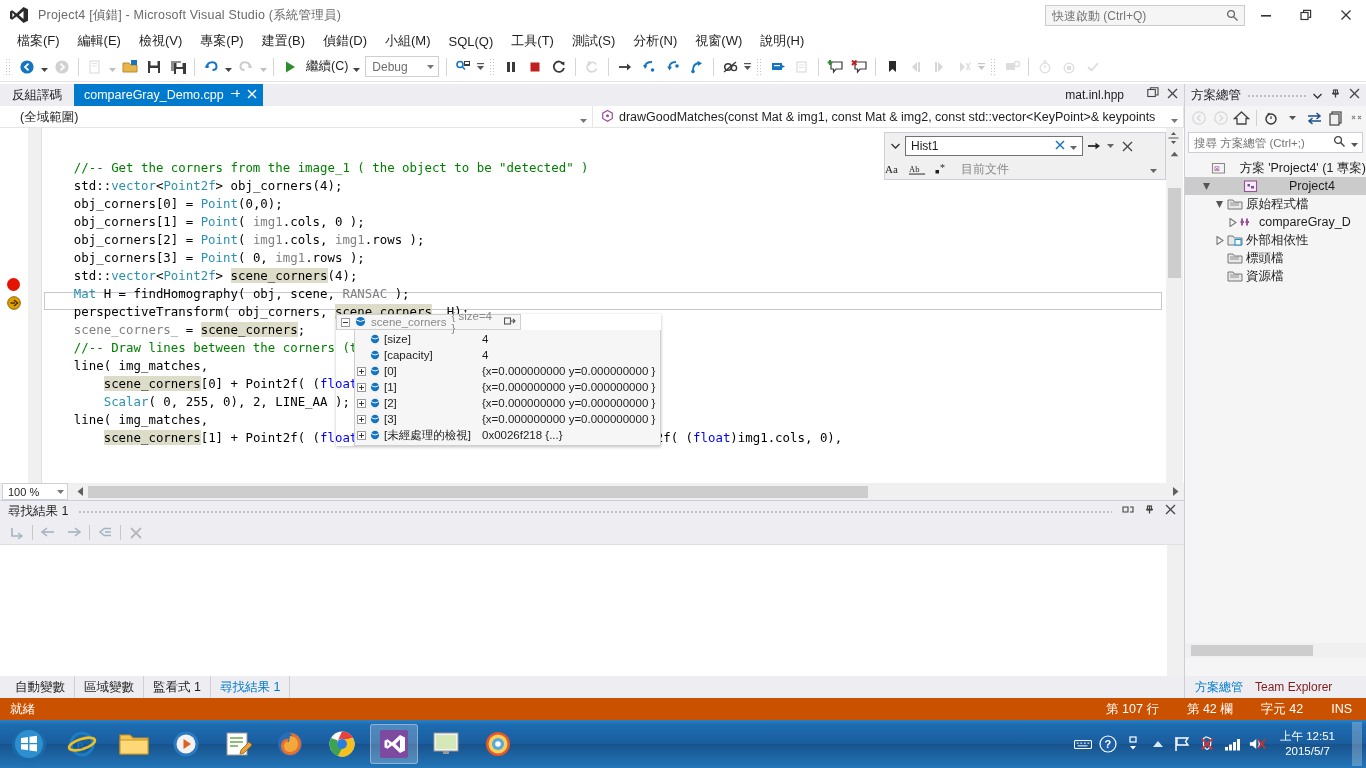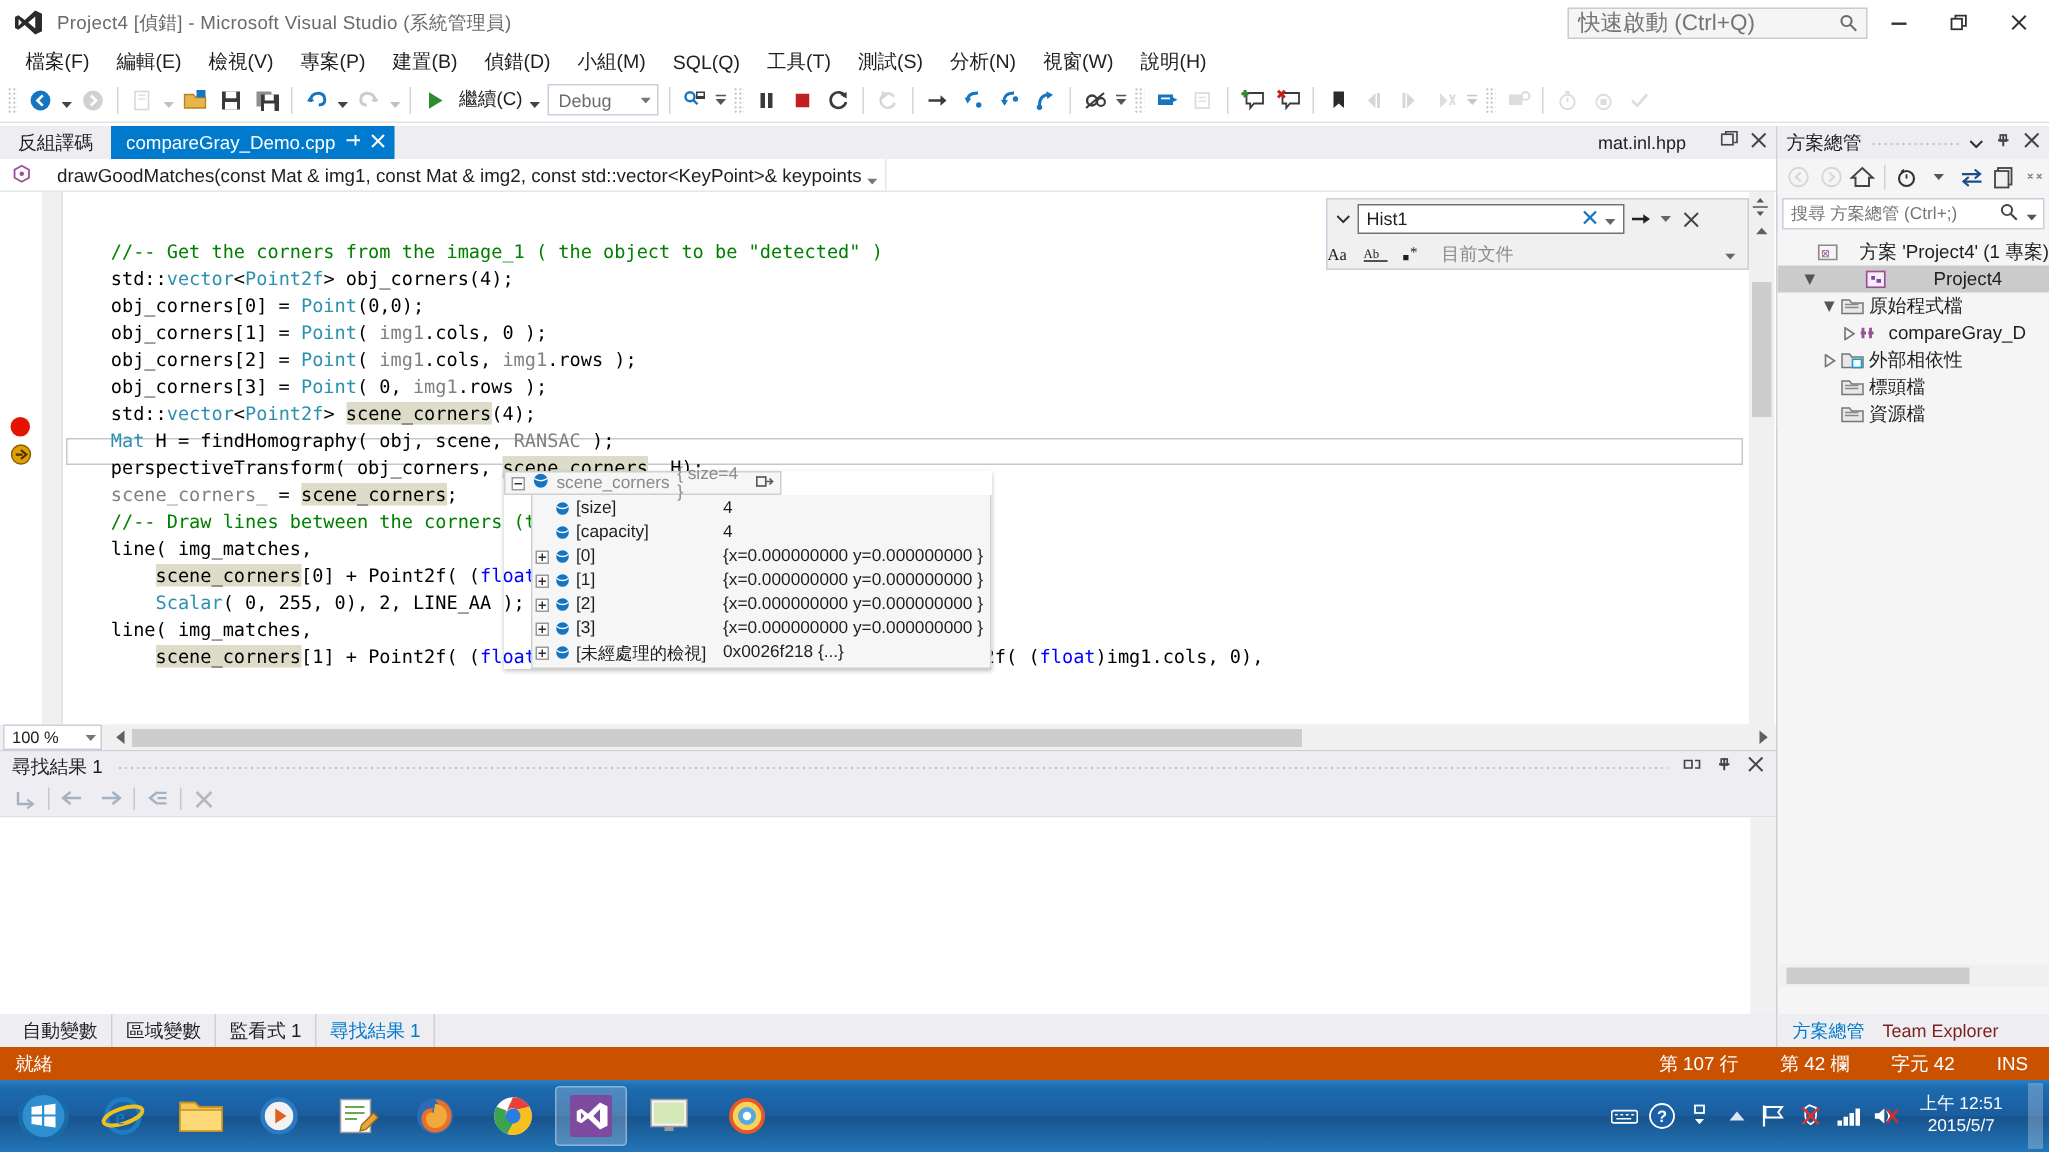"快速啟動 (Ctrl+Q)" .qlaunch input { font-size: 15px -> 12px }
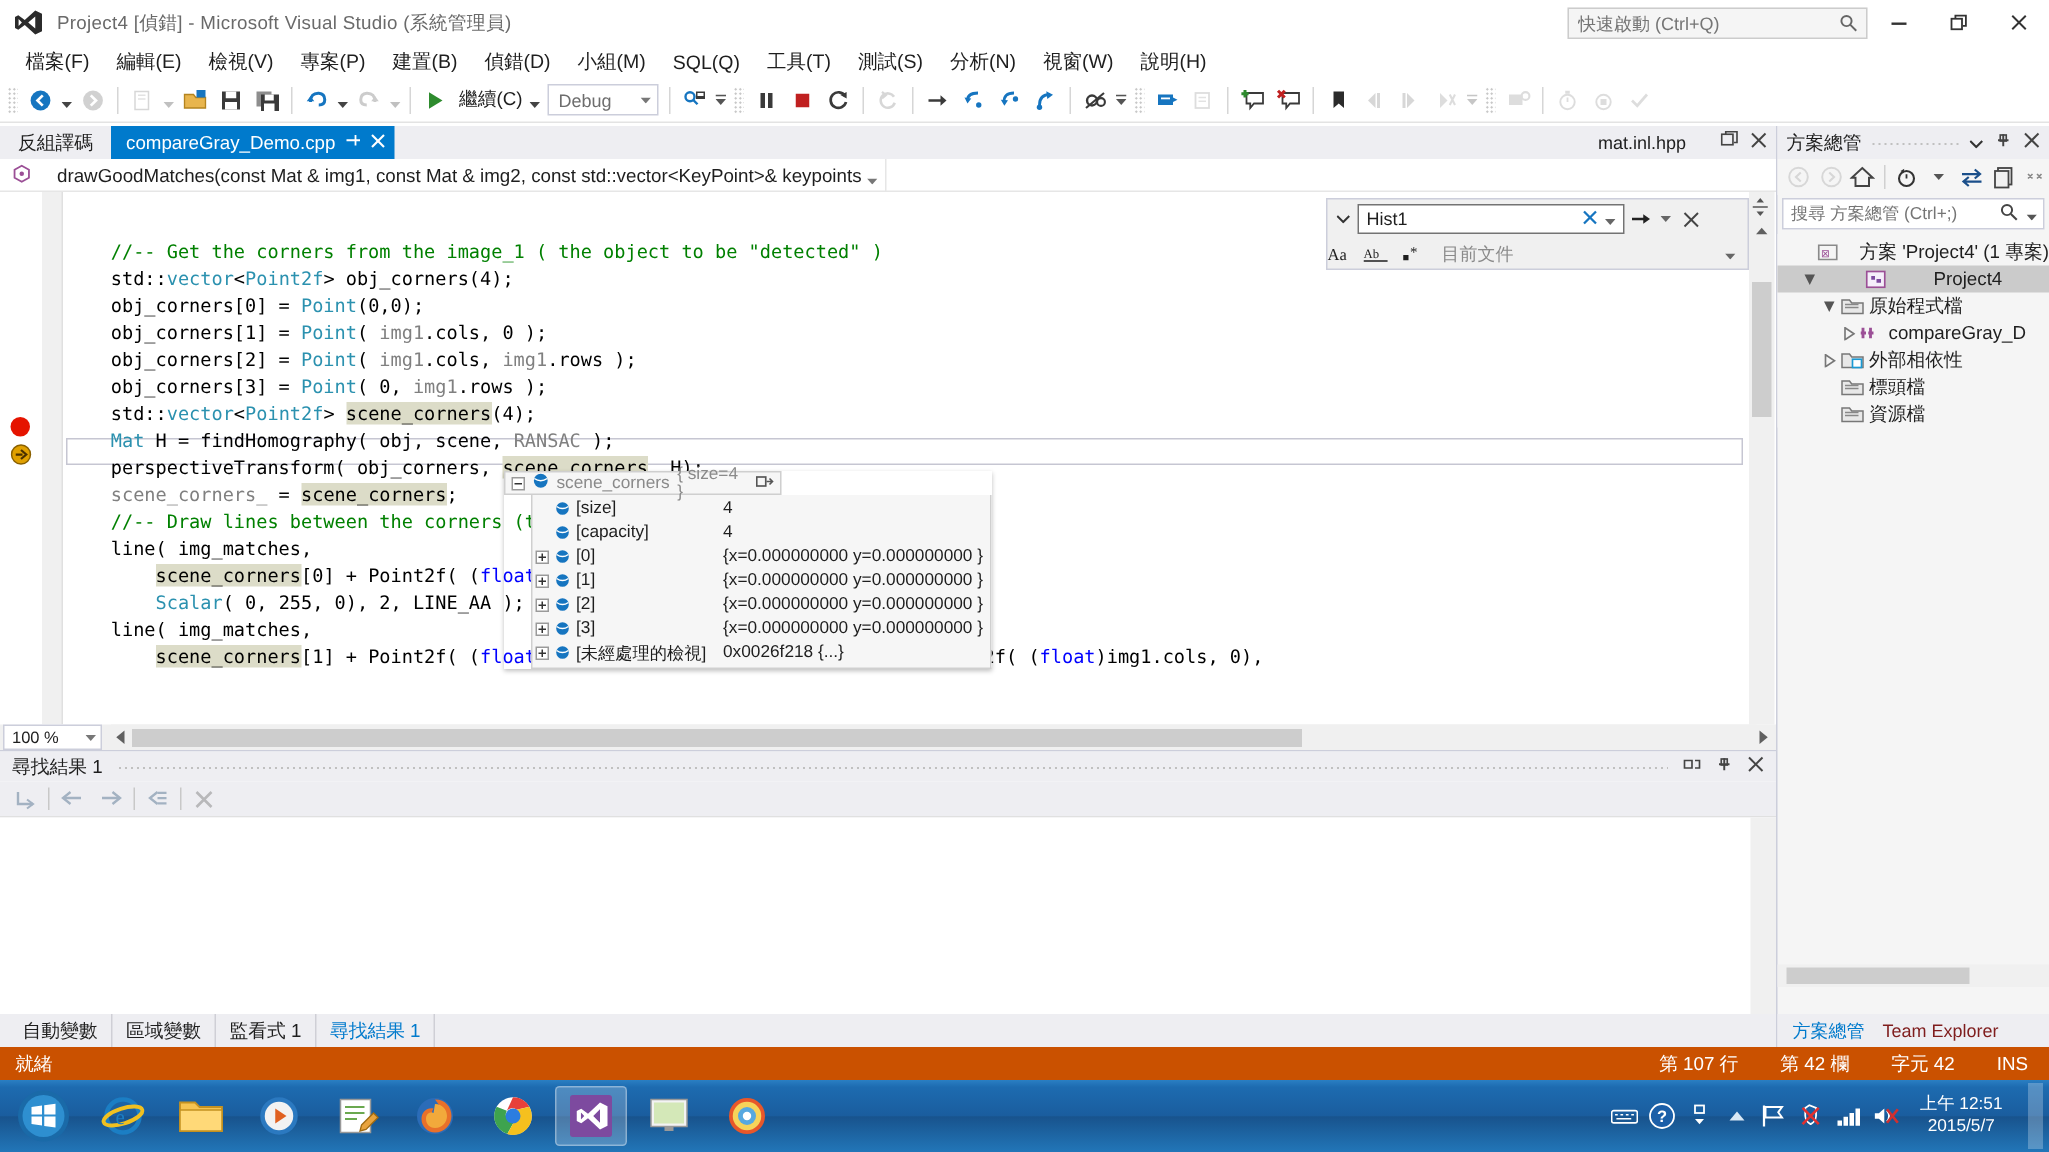"(全域範圍)" div.nav-scope { html: none -> <div> <span>(全域範圍)</span> <span> <svg> <path></path> </svg> </span> </div> }
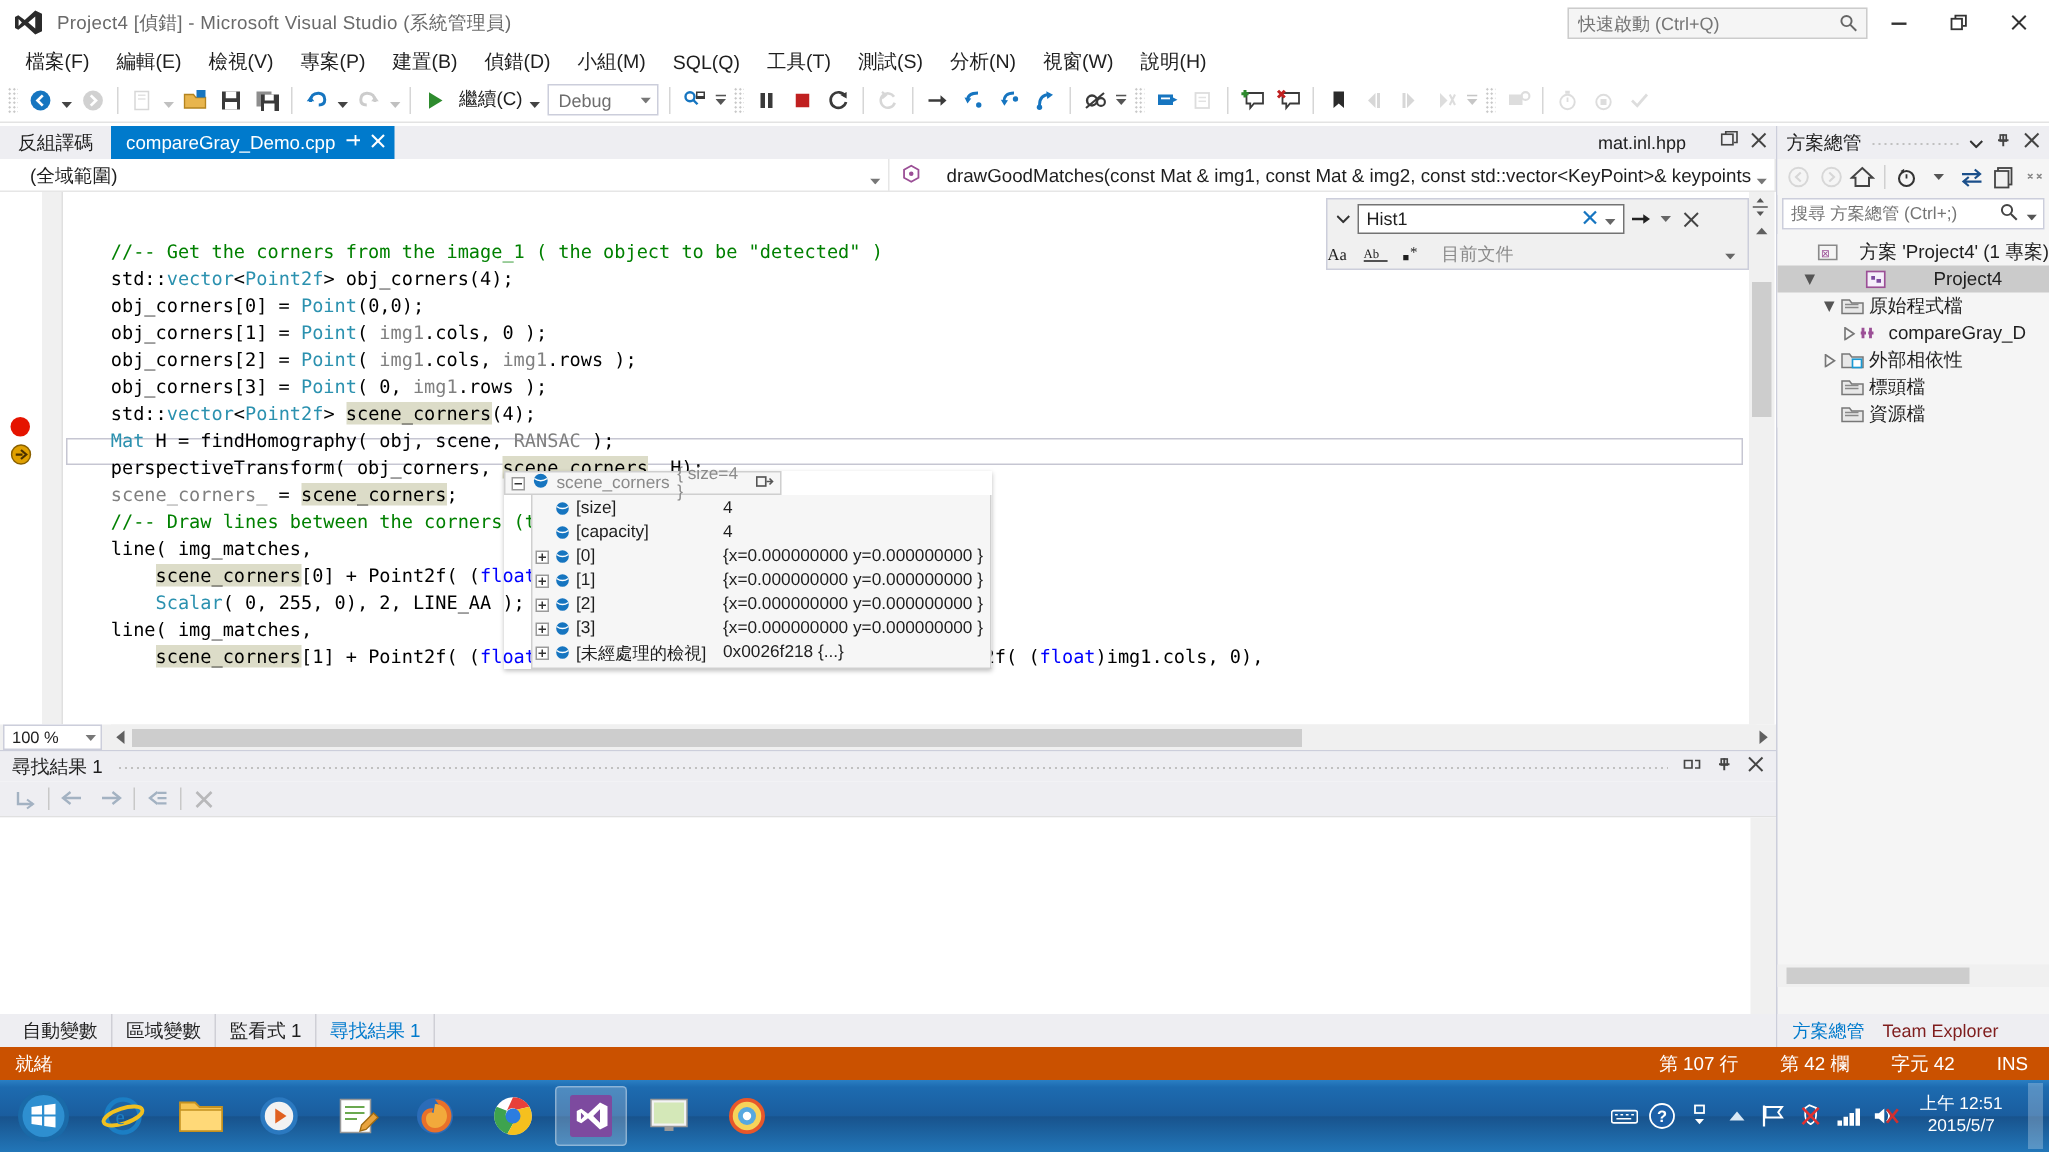"drawGoodMatches(const Mat & img1, const" .nav-member { gap: 17px -> 5px }
